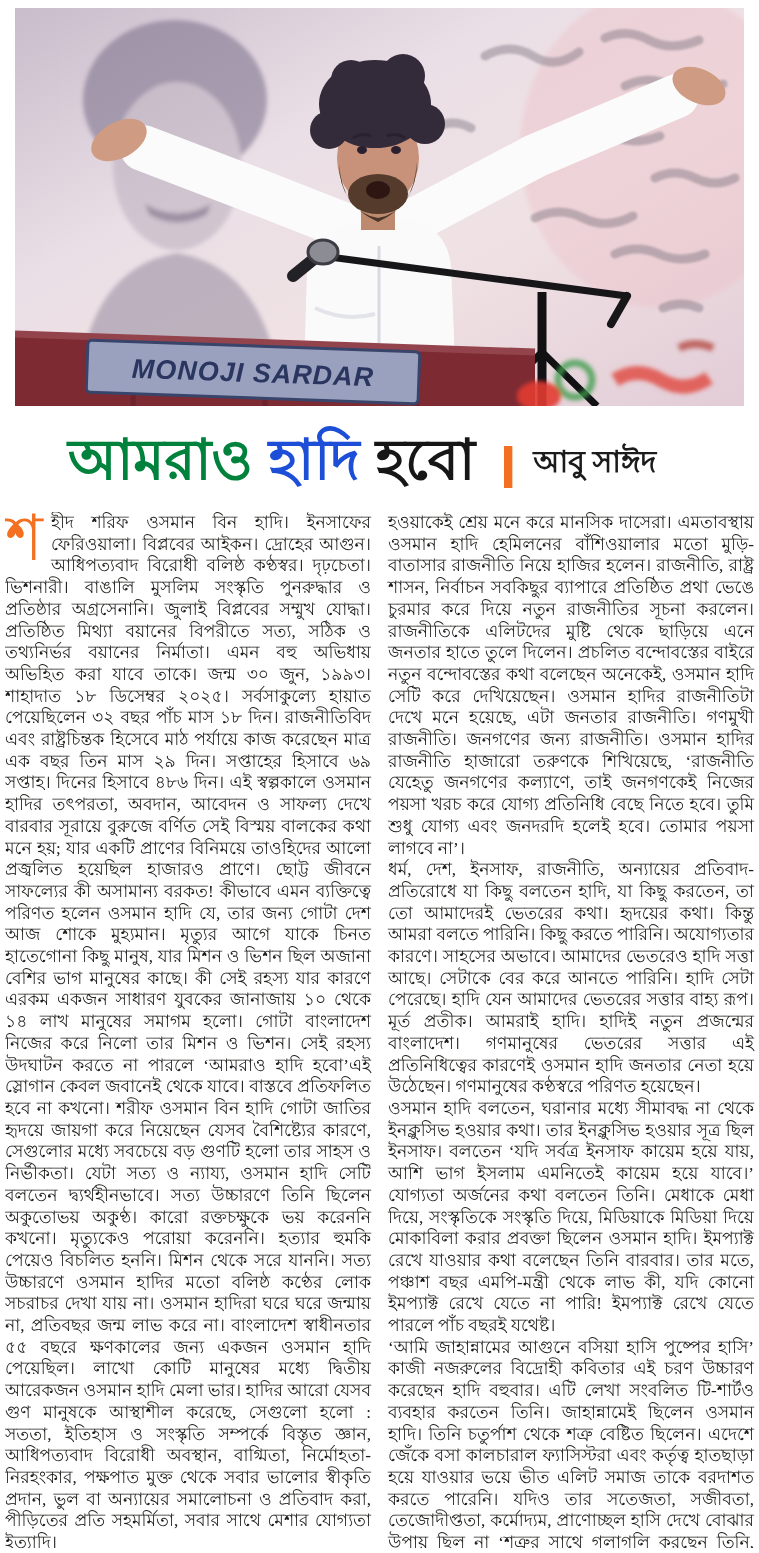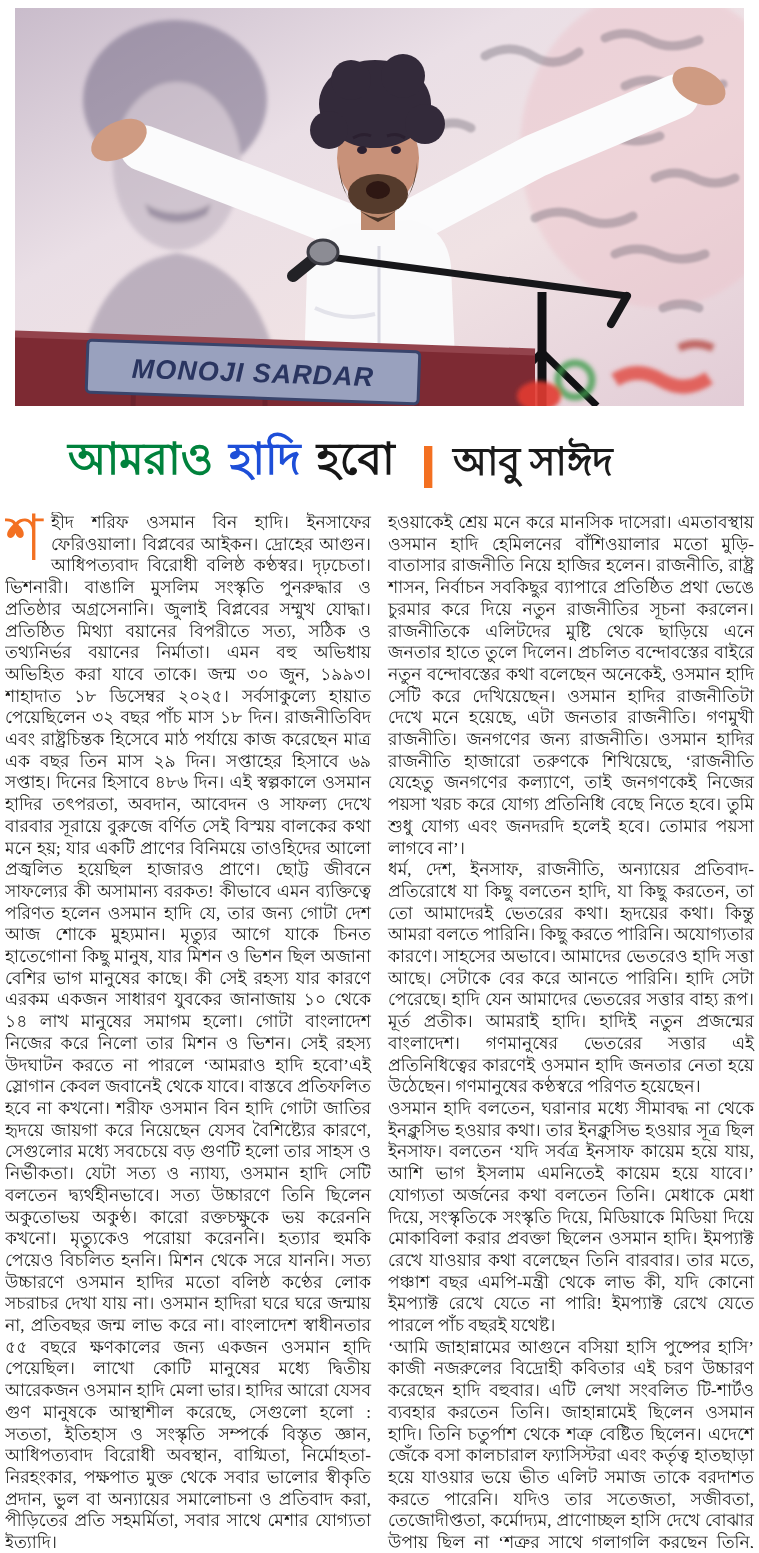"আমরাও" .hw { font-size: 44px -> 56px }
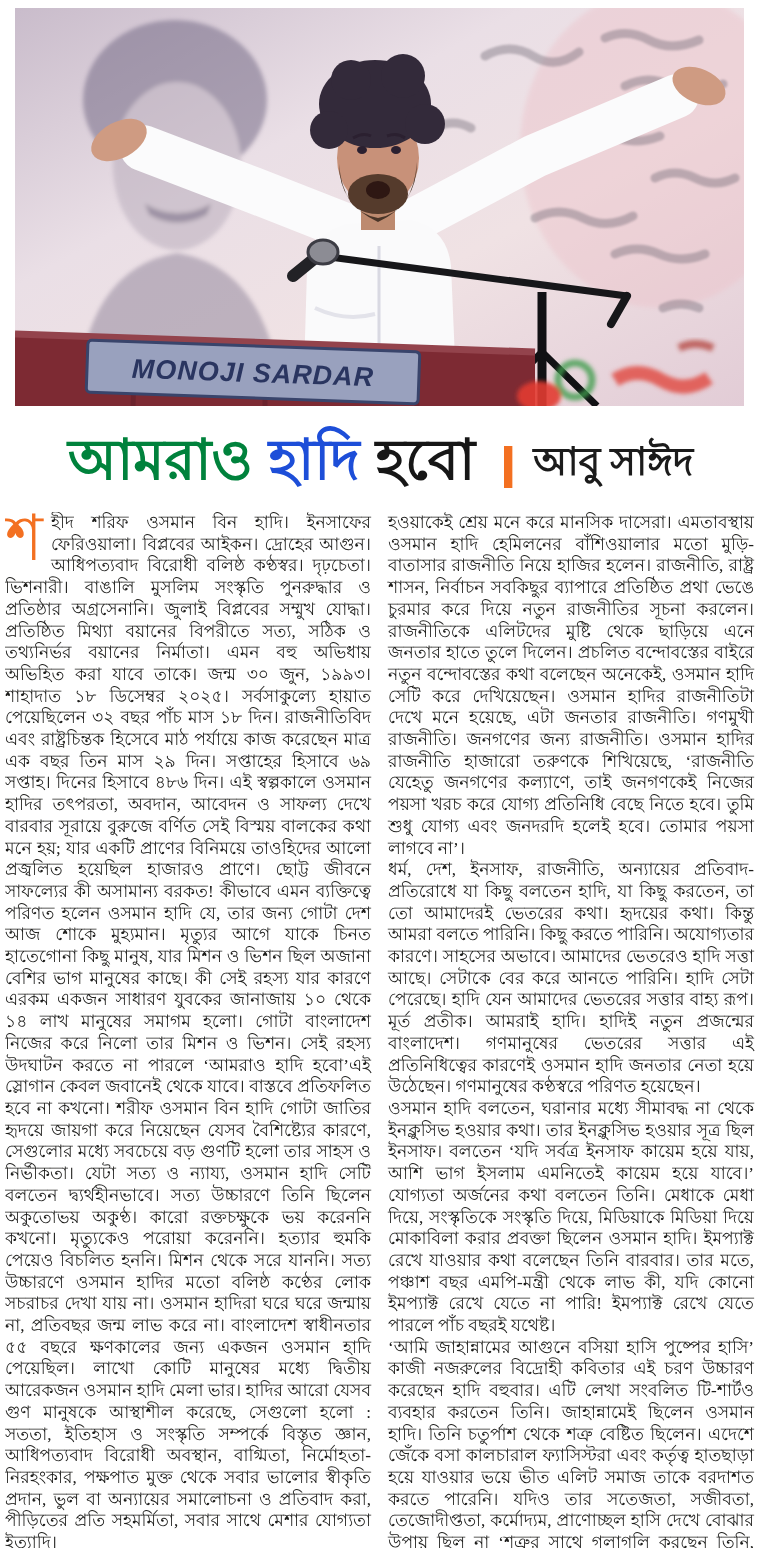"আবু সাঈদ" .h-byline { font-size: 39px -> 30px }
